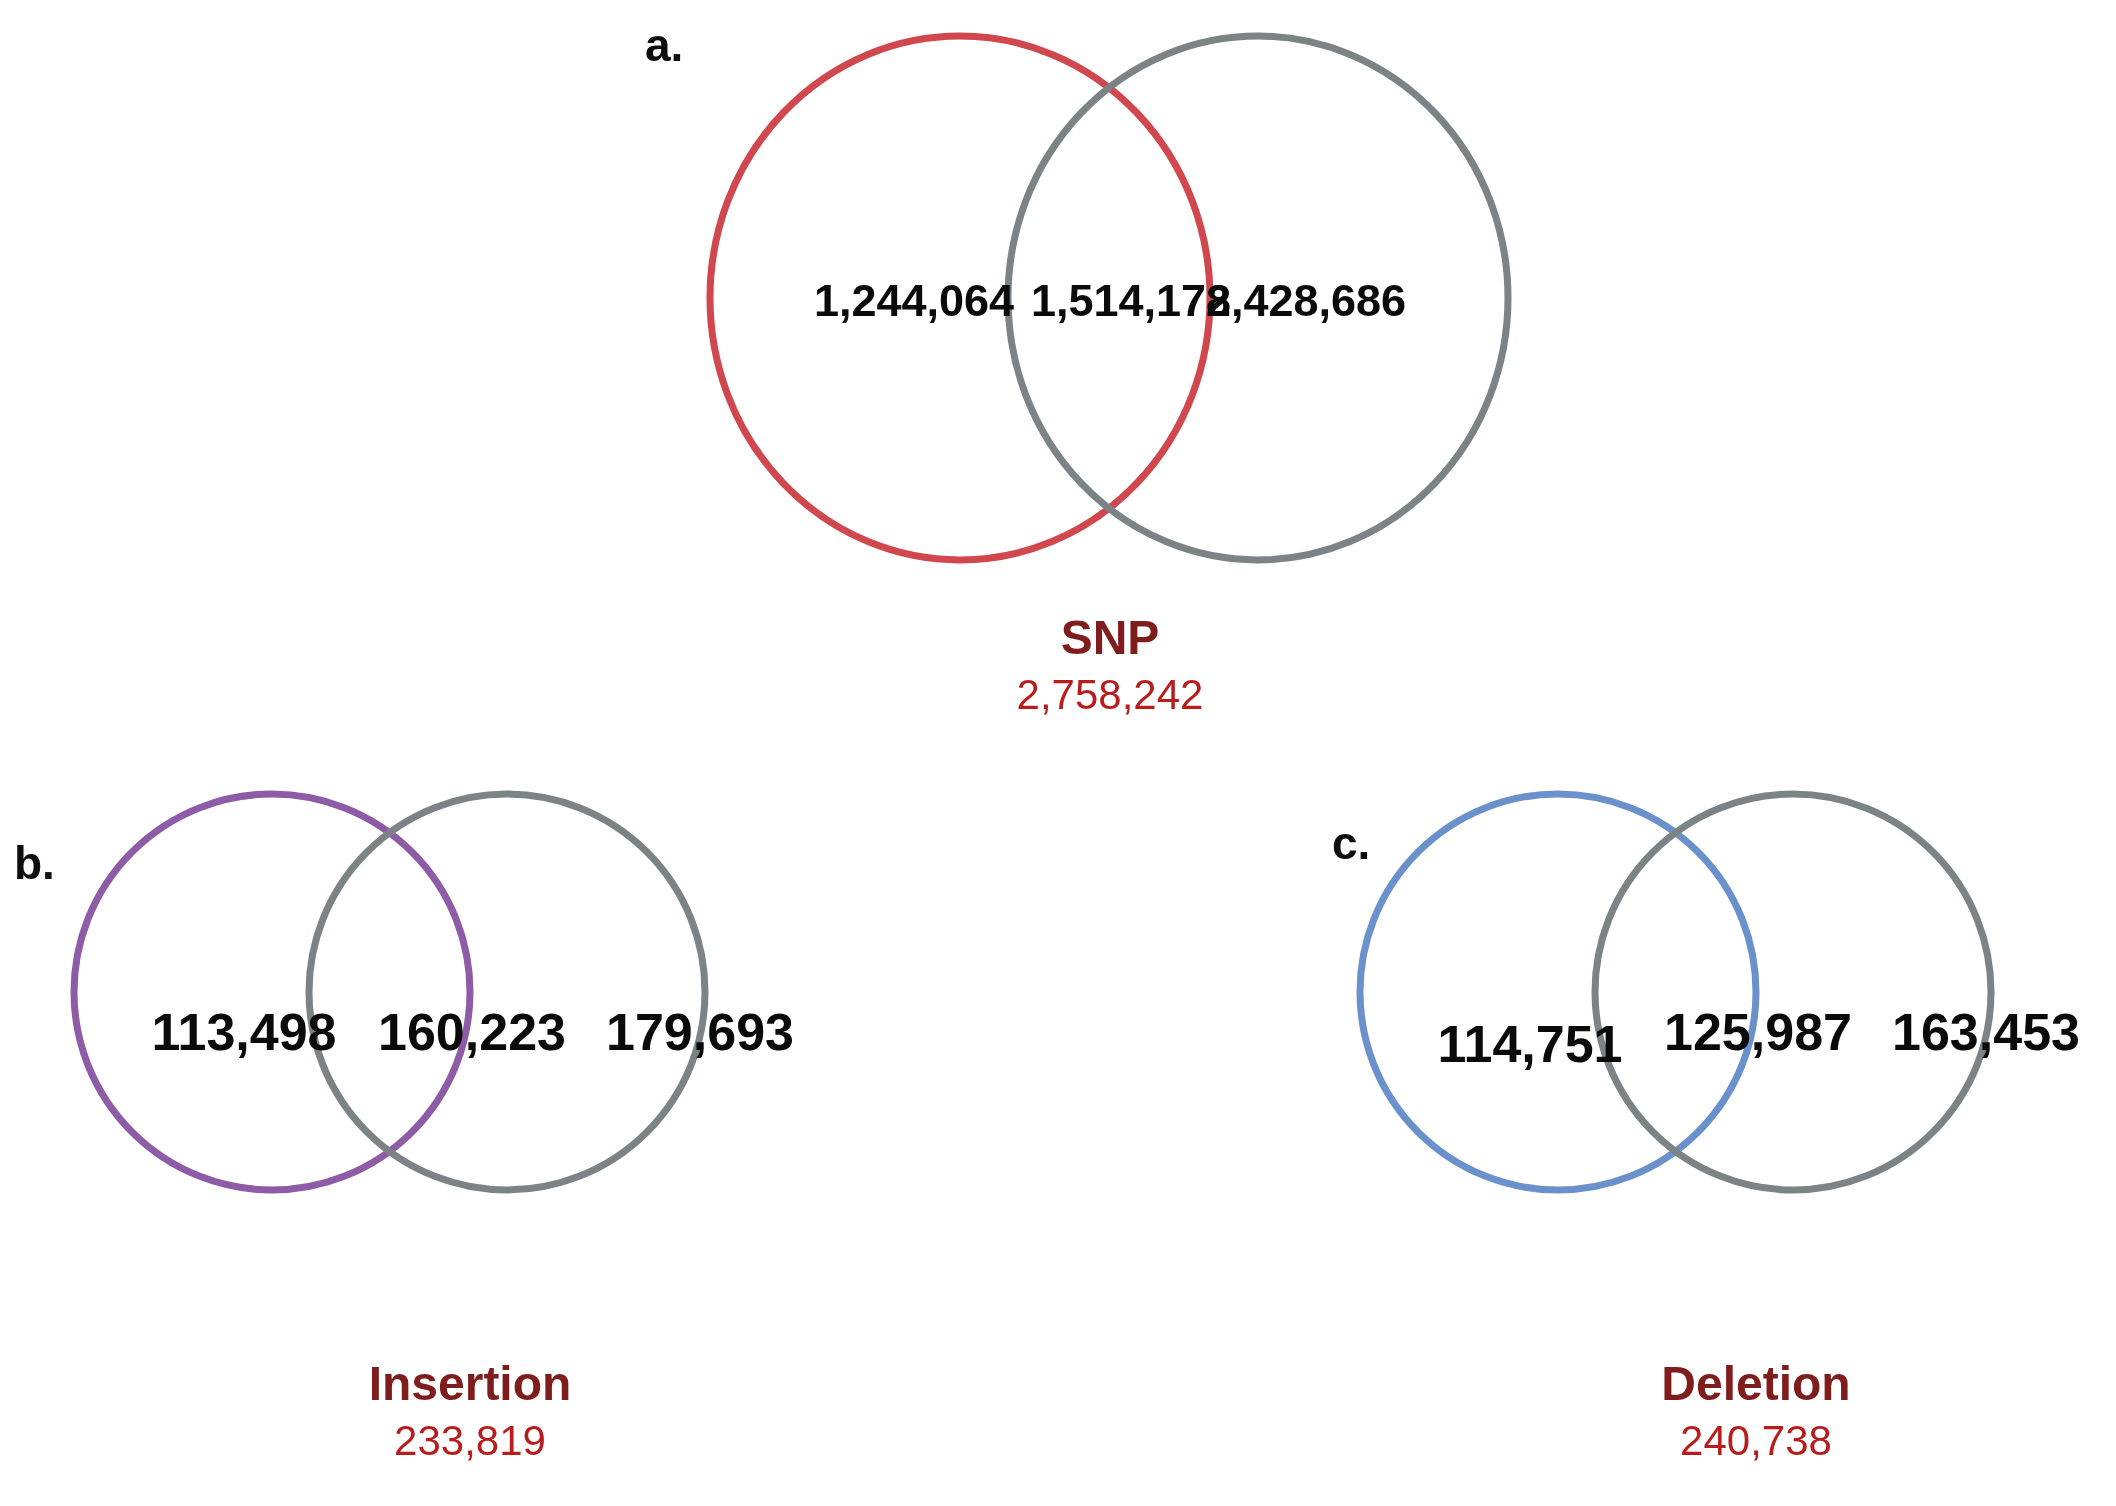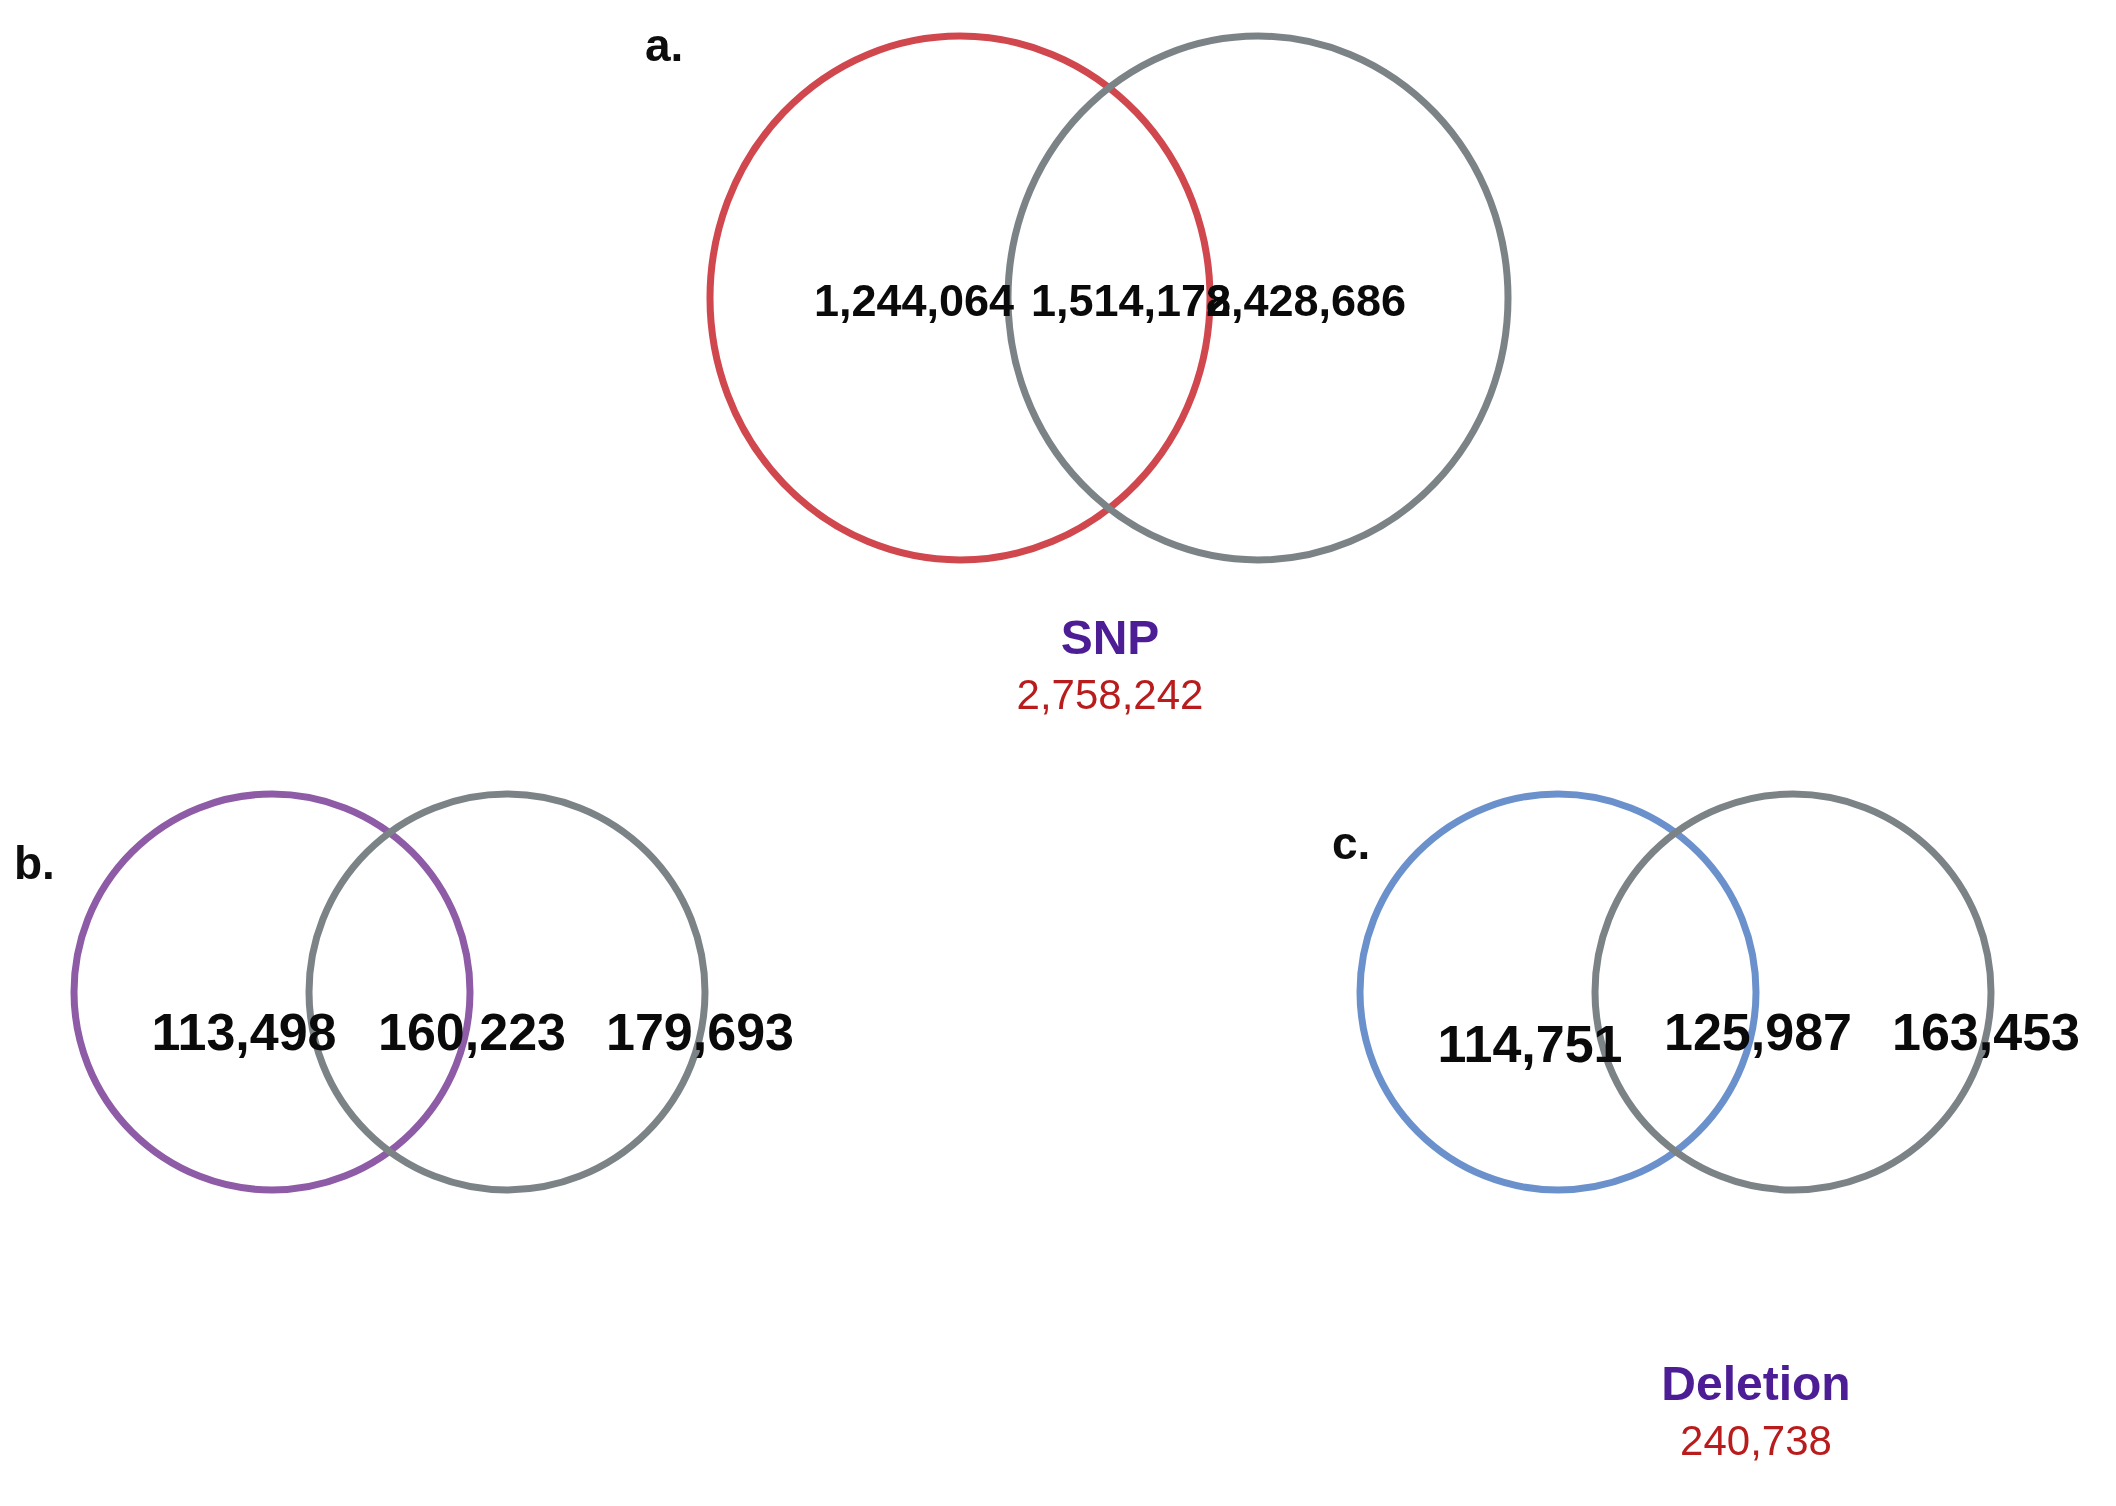"SNP" .caption-title { color: #4c1d95 -> #7f1d1d }
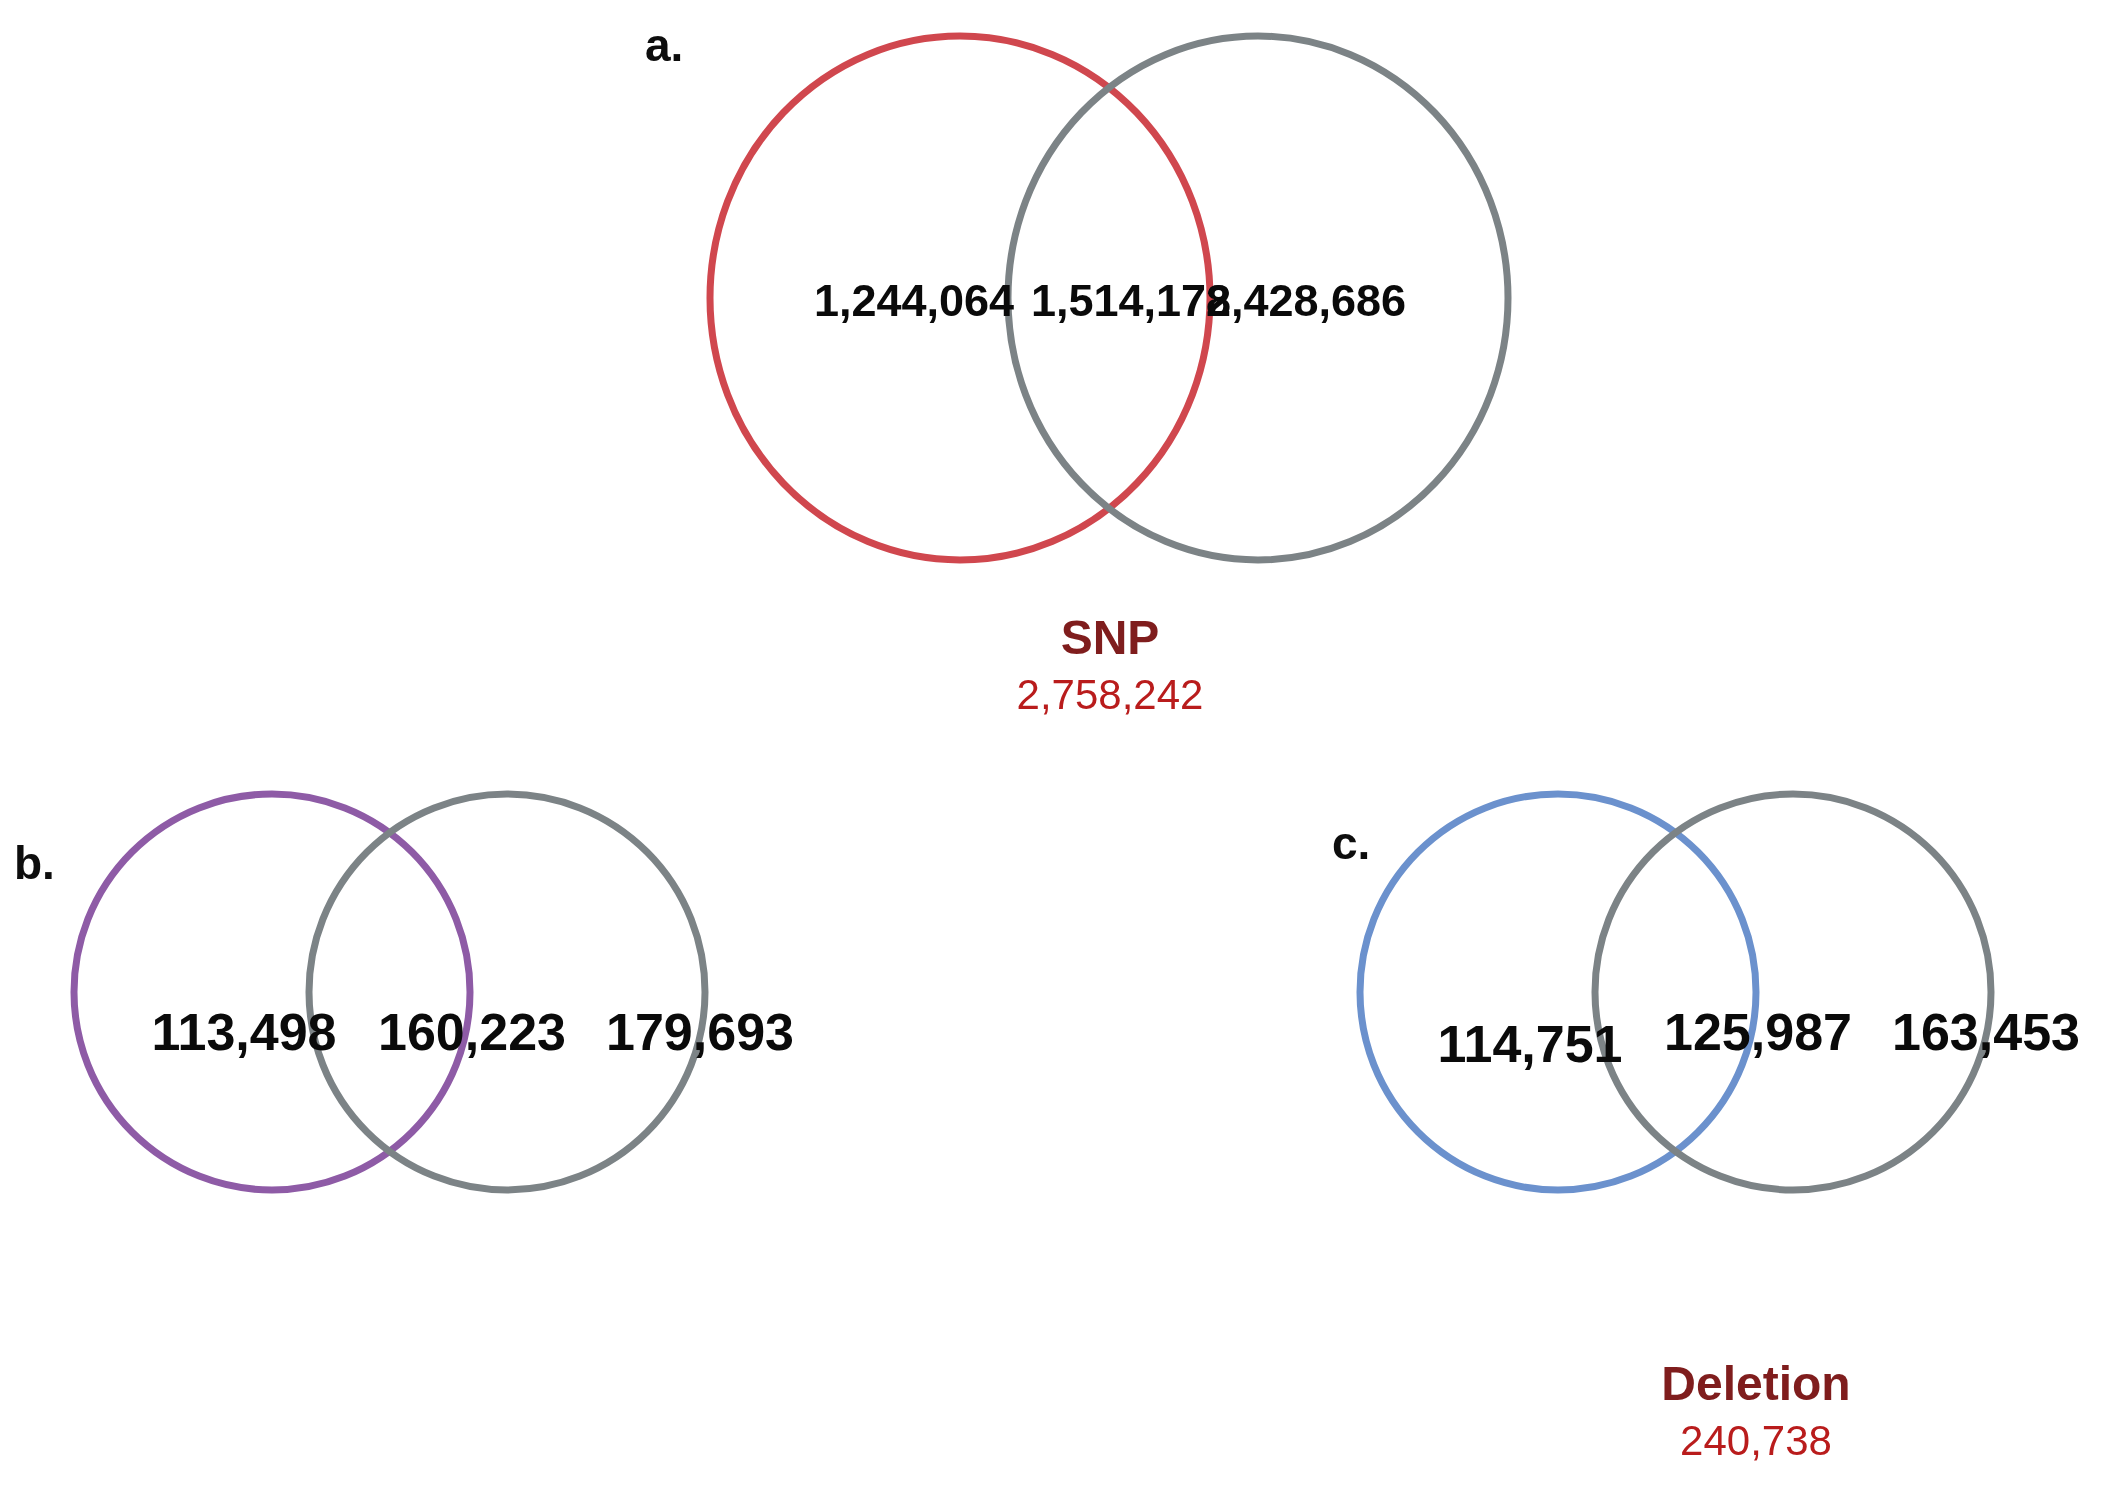"Insertion" div.caption { html: none -> <div> <div>Insertion</div> <div>233,819</div> </div> }
